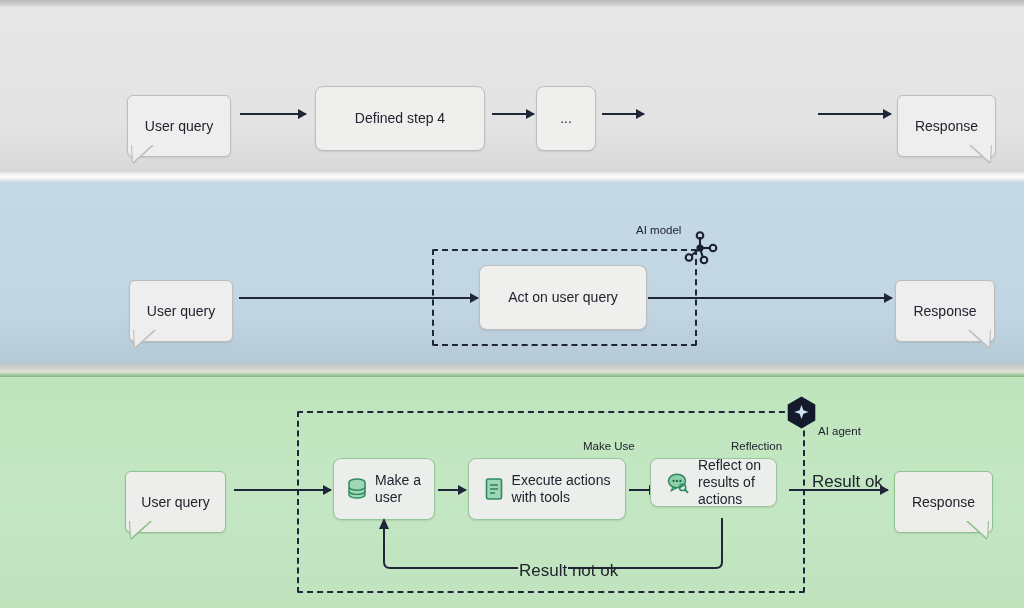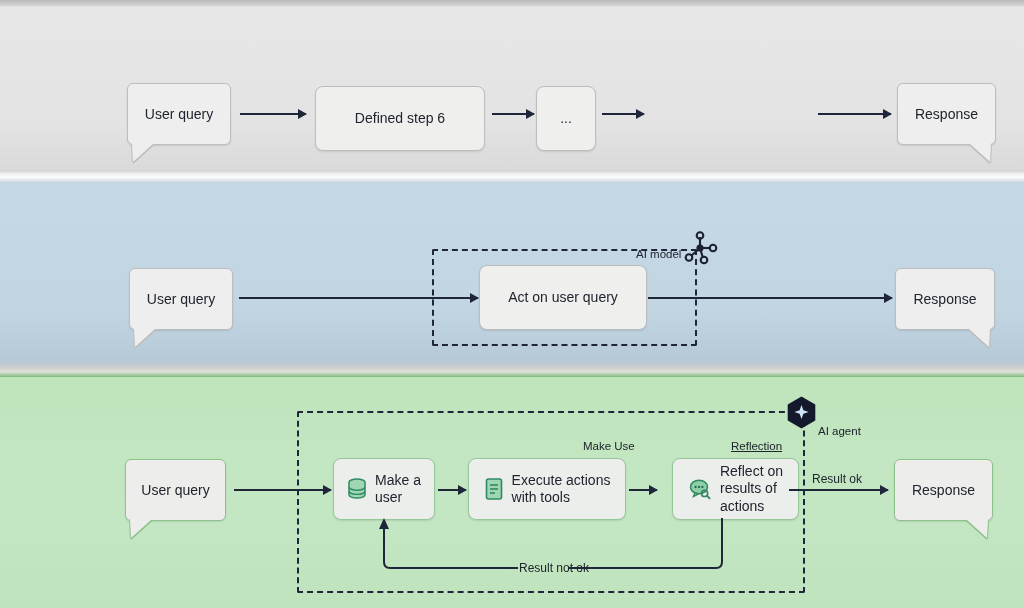"User query" .bubble { margin-top: none -> 12px }
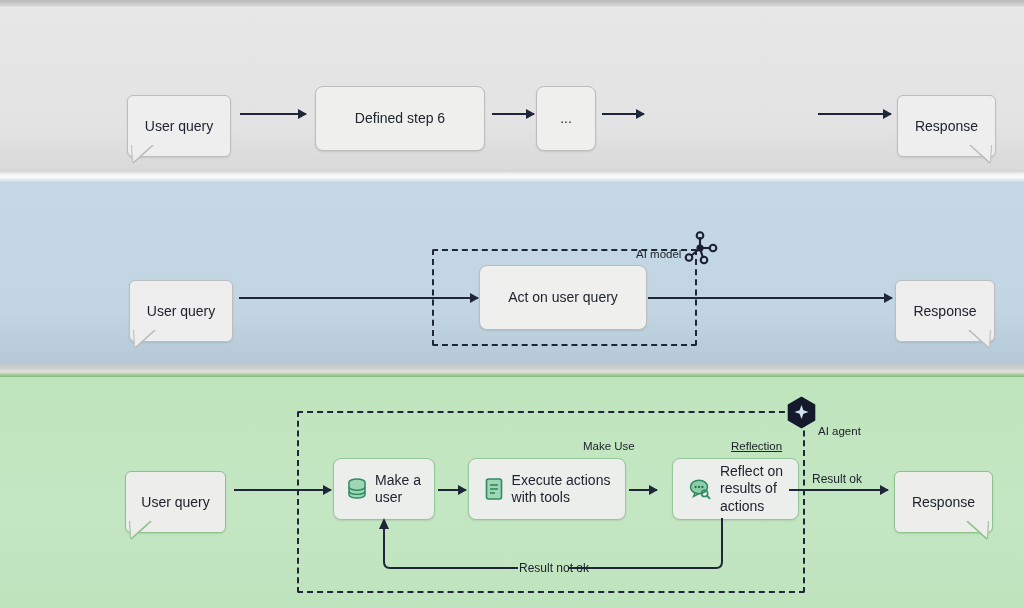"Defined step 6" span.centertext { text: 6 -> 4 }
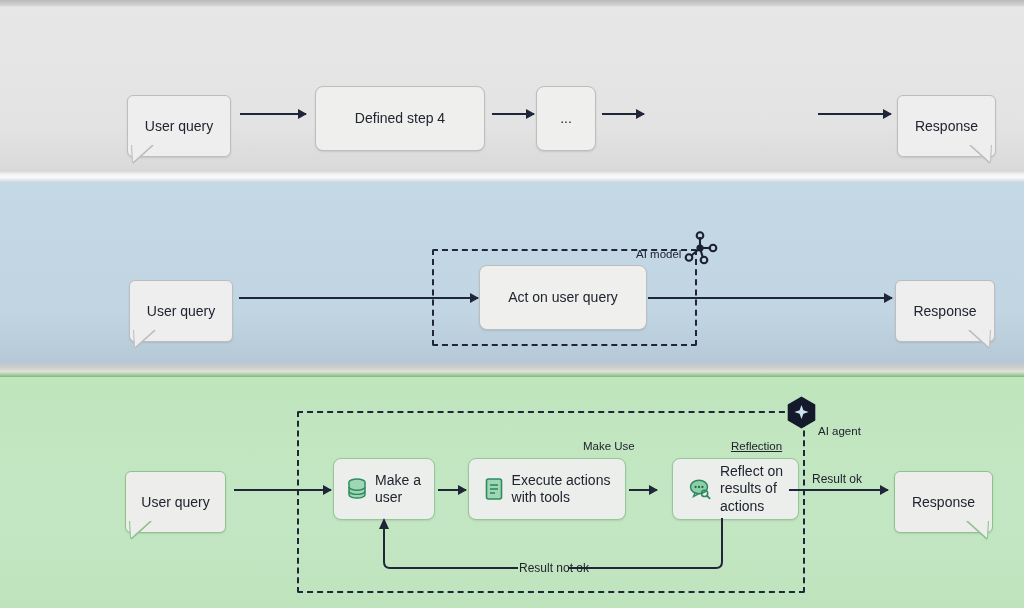"AI model" div.caplabel { top: 248px -> 224px }
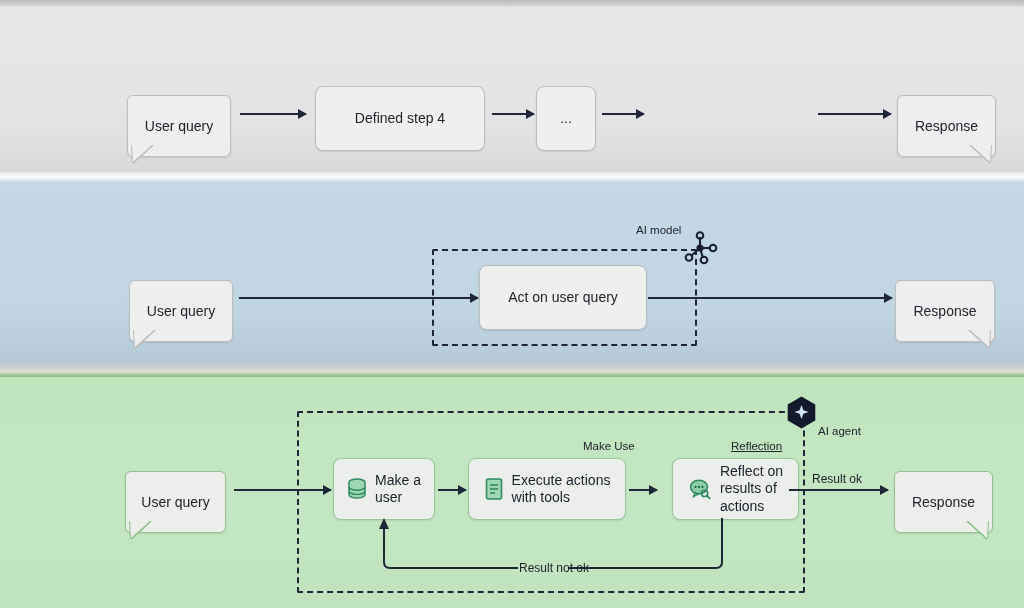"Reflection" div.caplabel { text-decoration: underline -> none }
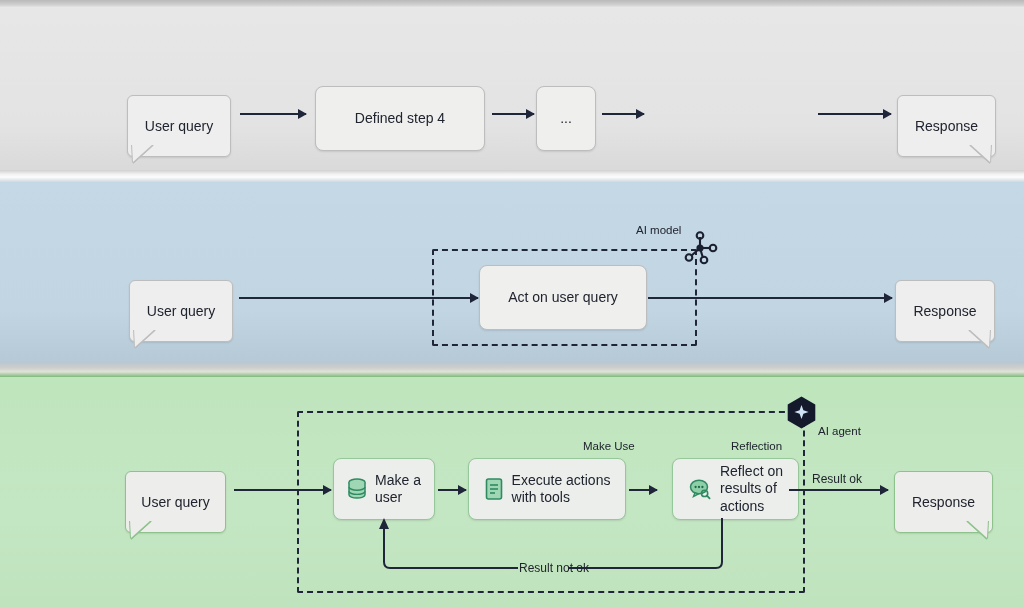"Reflect on" div.node { height: 62px -> 49px; left: 672px -> 650px }
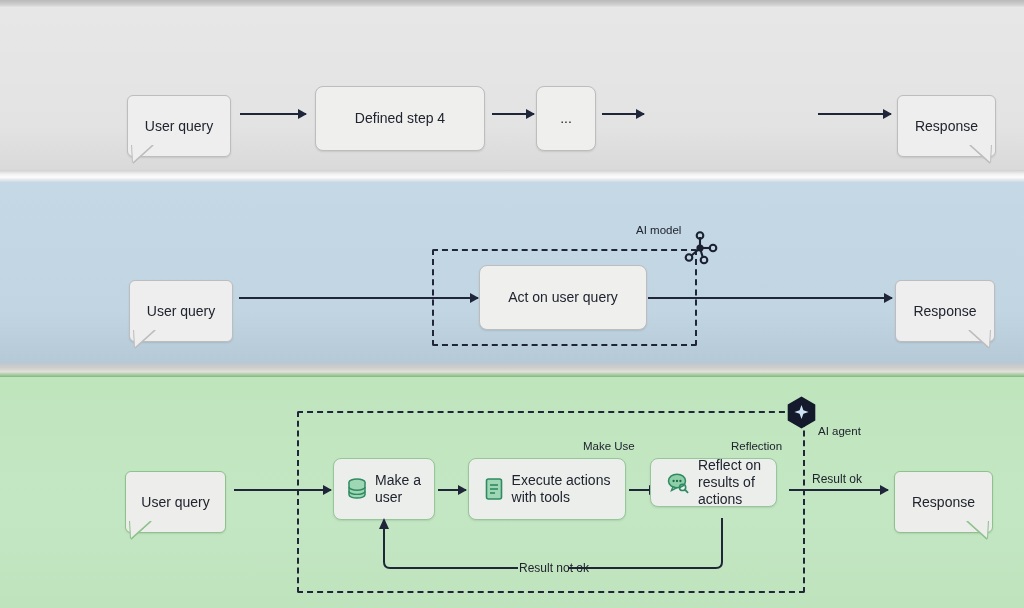"Result ok" .smalllabel { font-size: 12px -> 17px }
